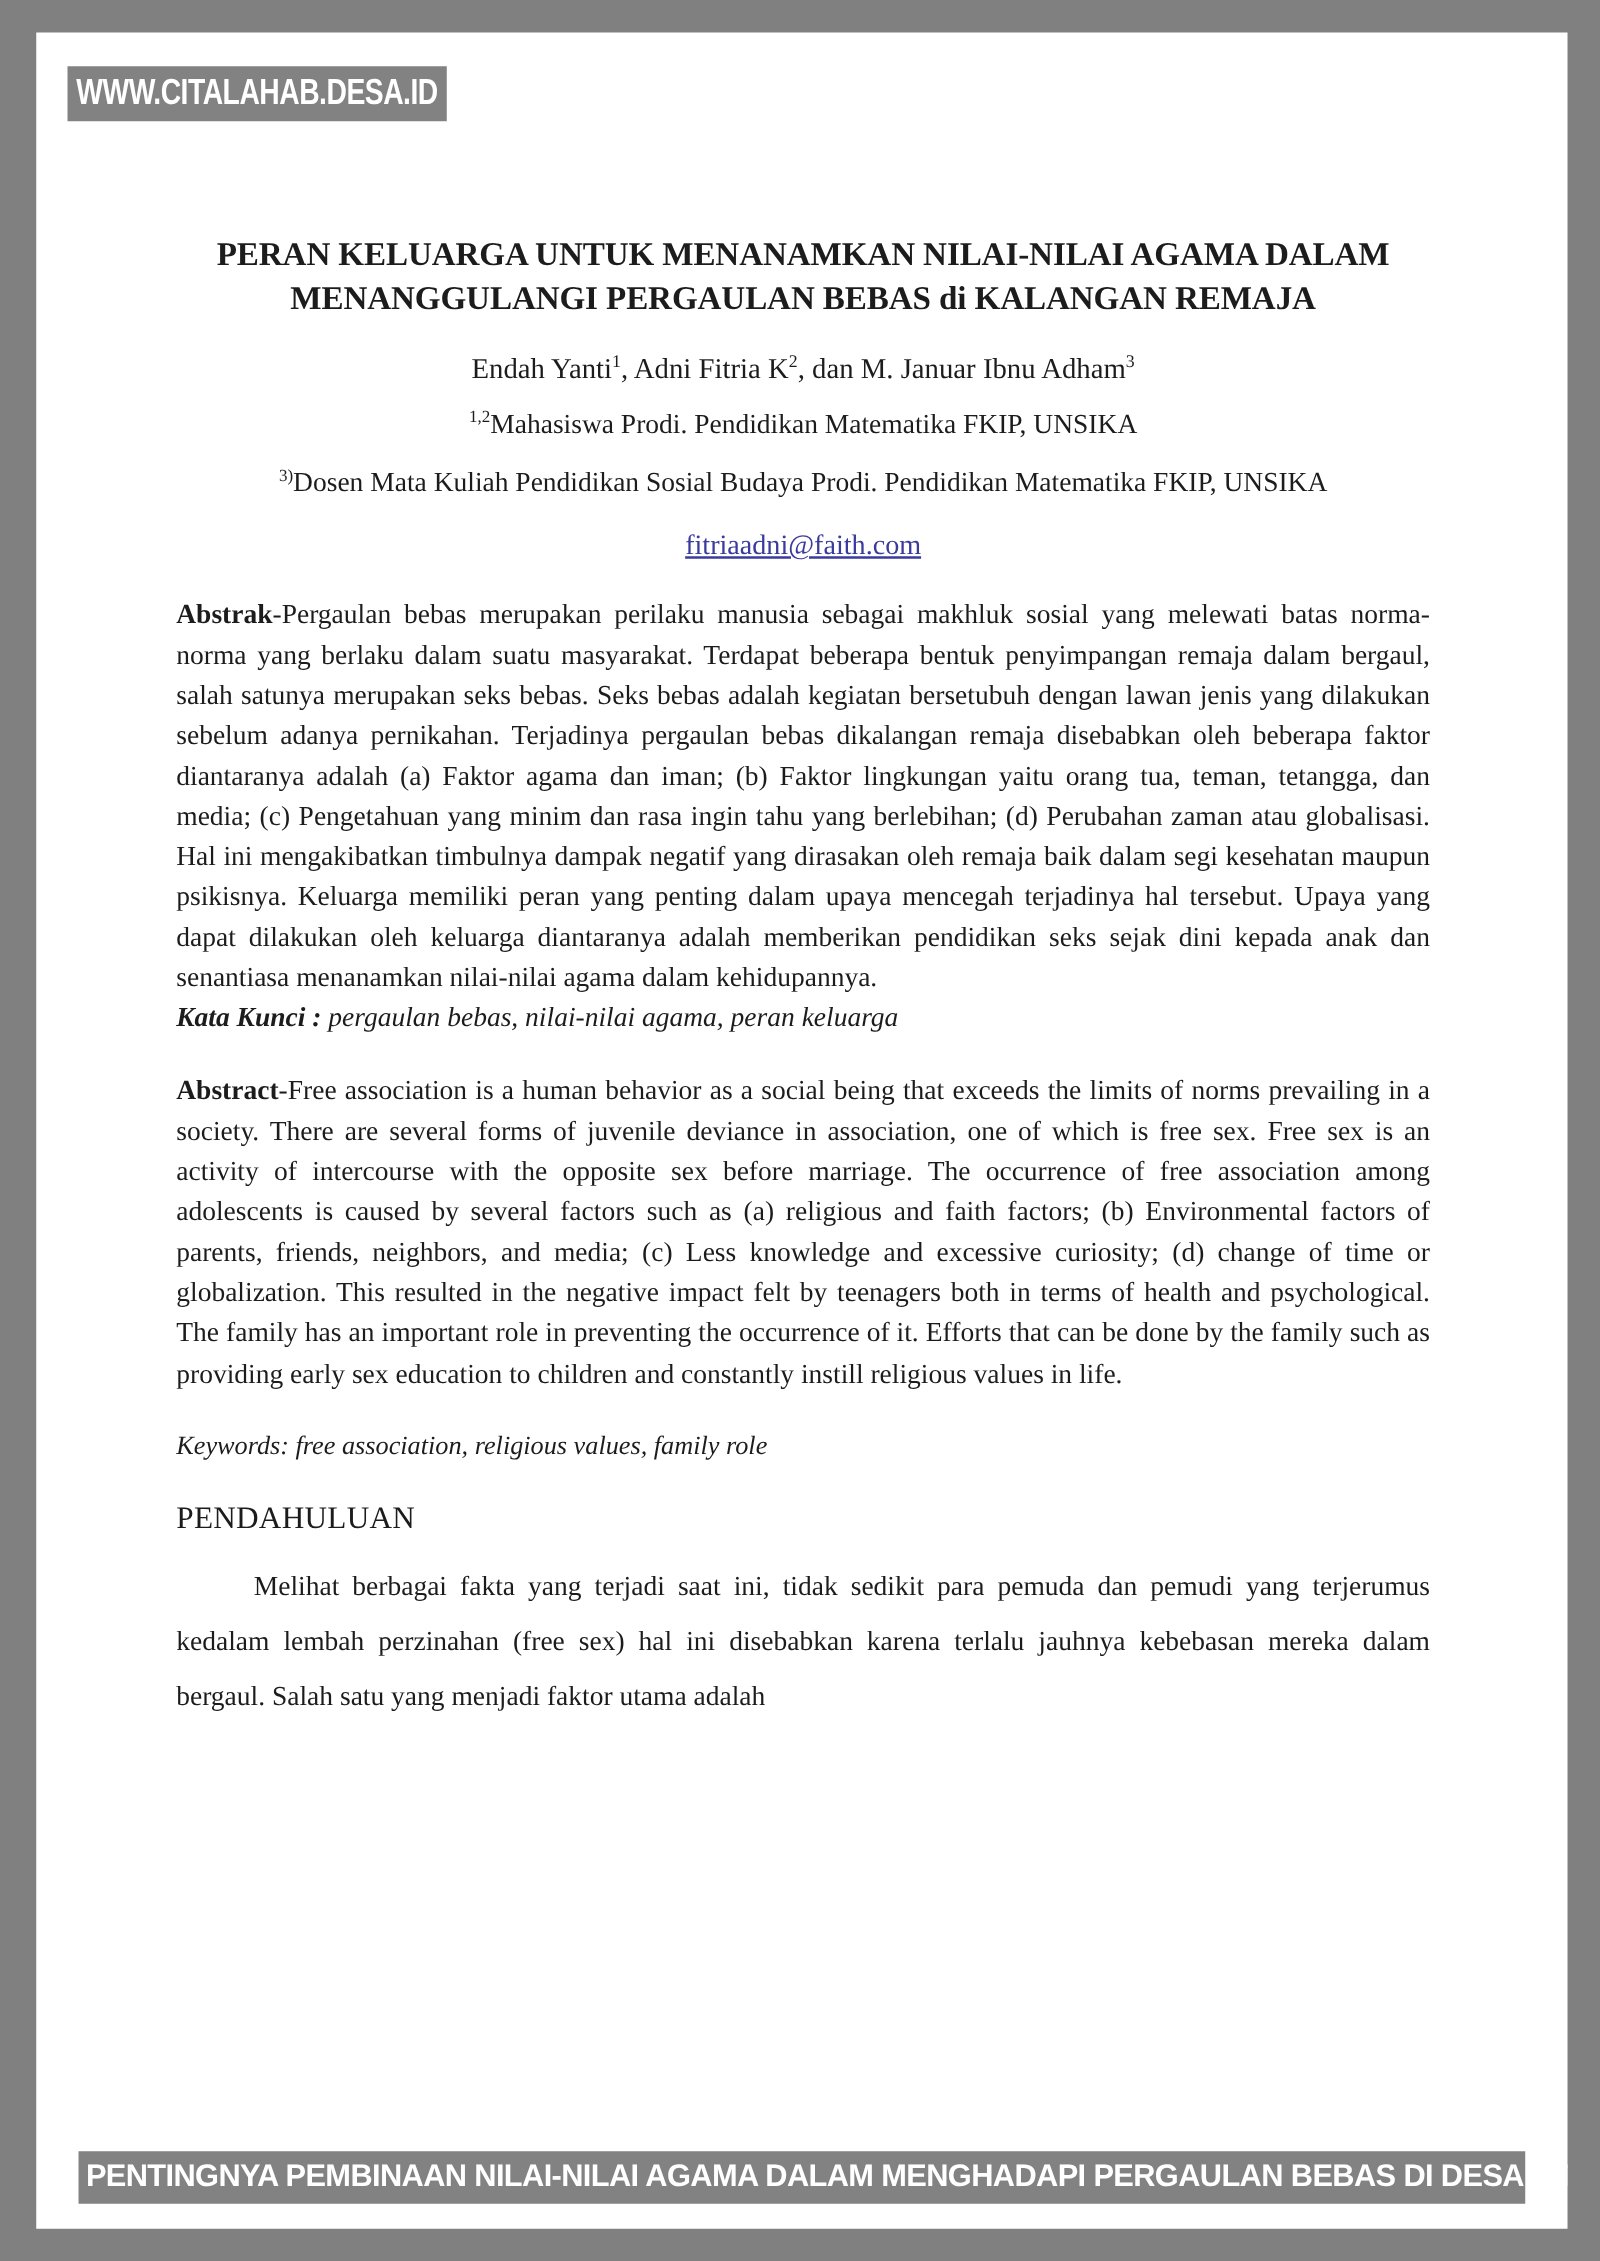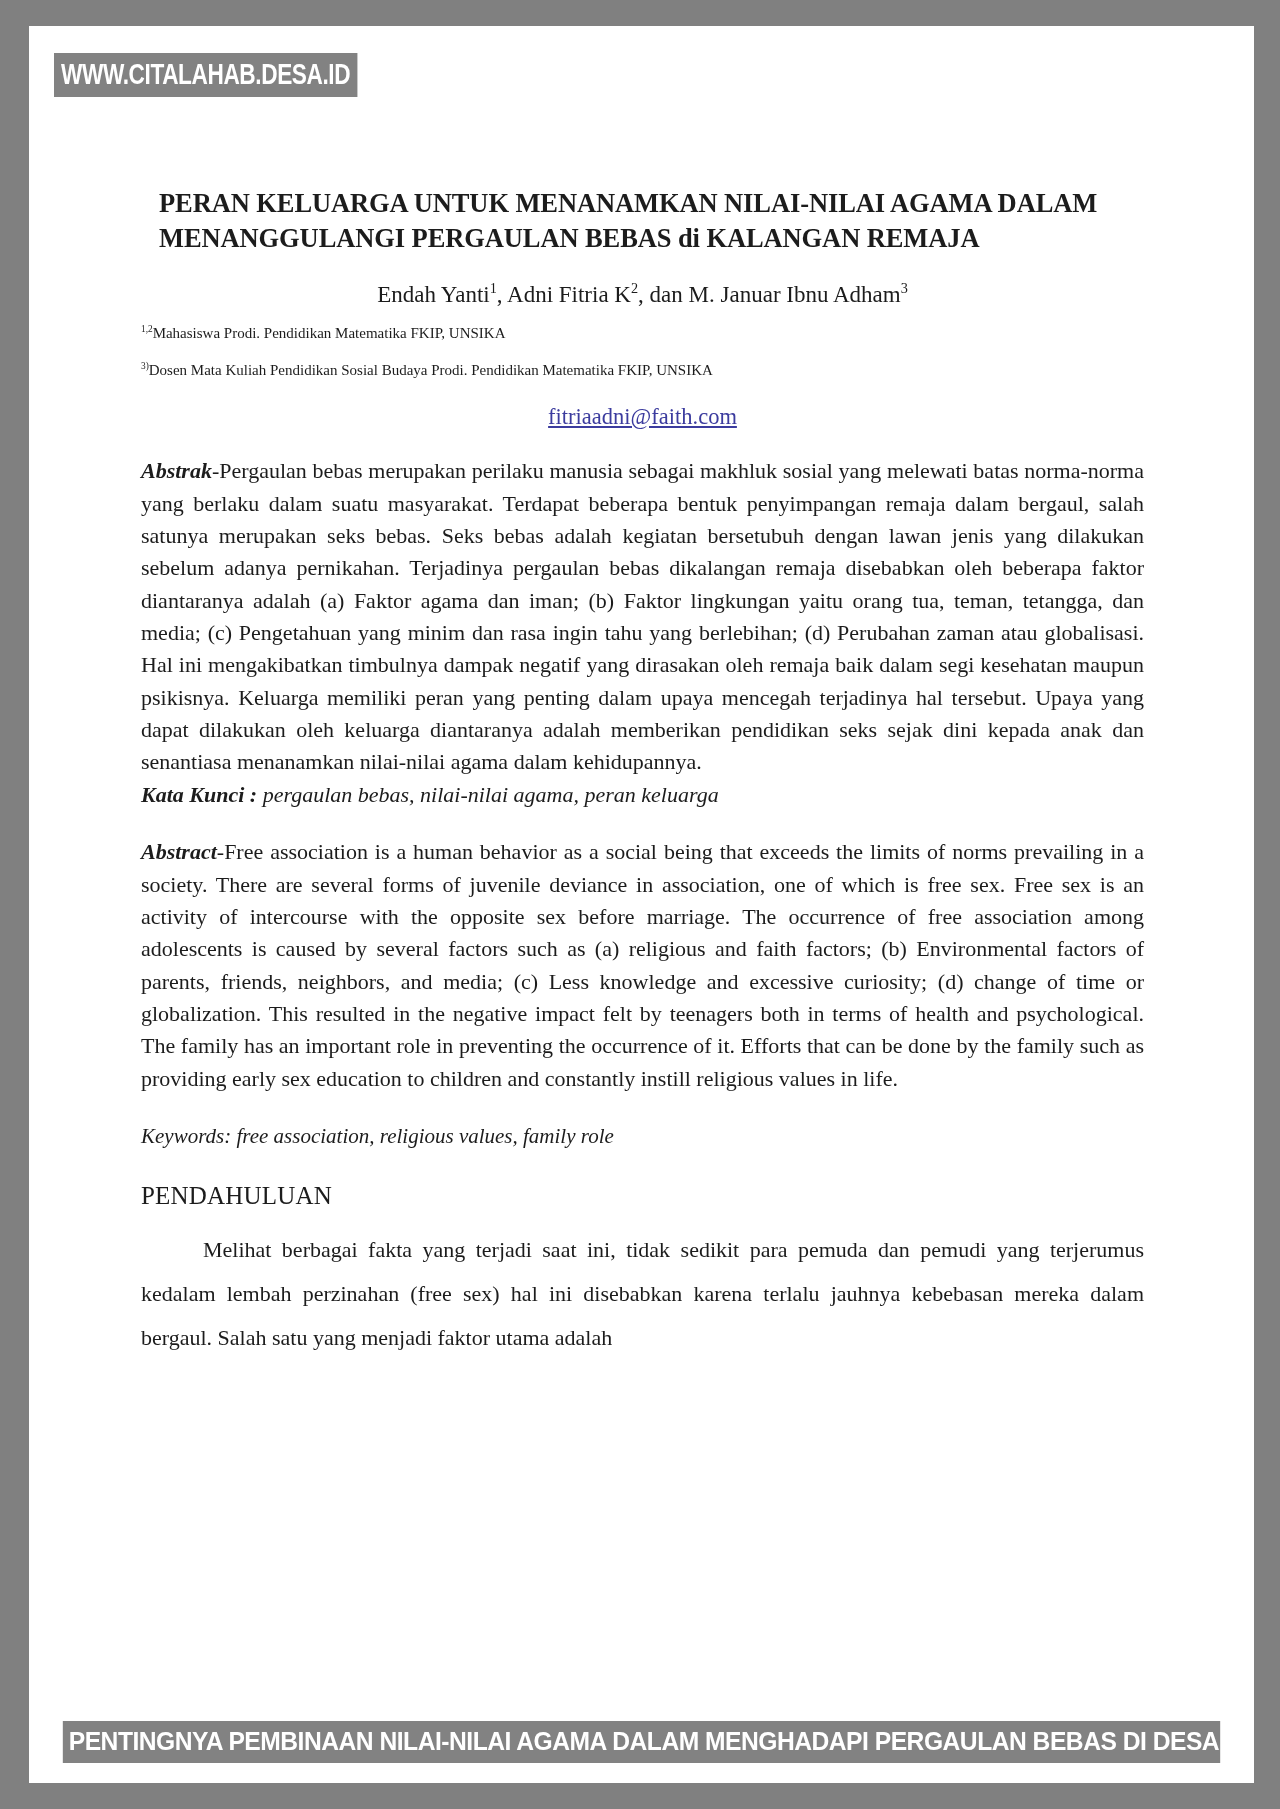"PERAN KELUARGA UNTUK MENANAMKAN" #doc-title { text-align: left -> center }
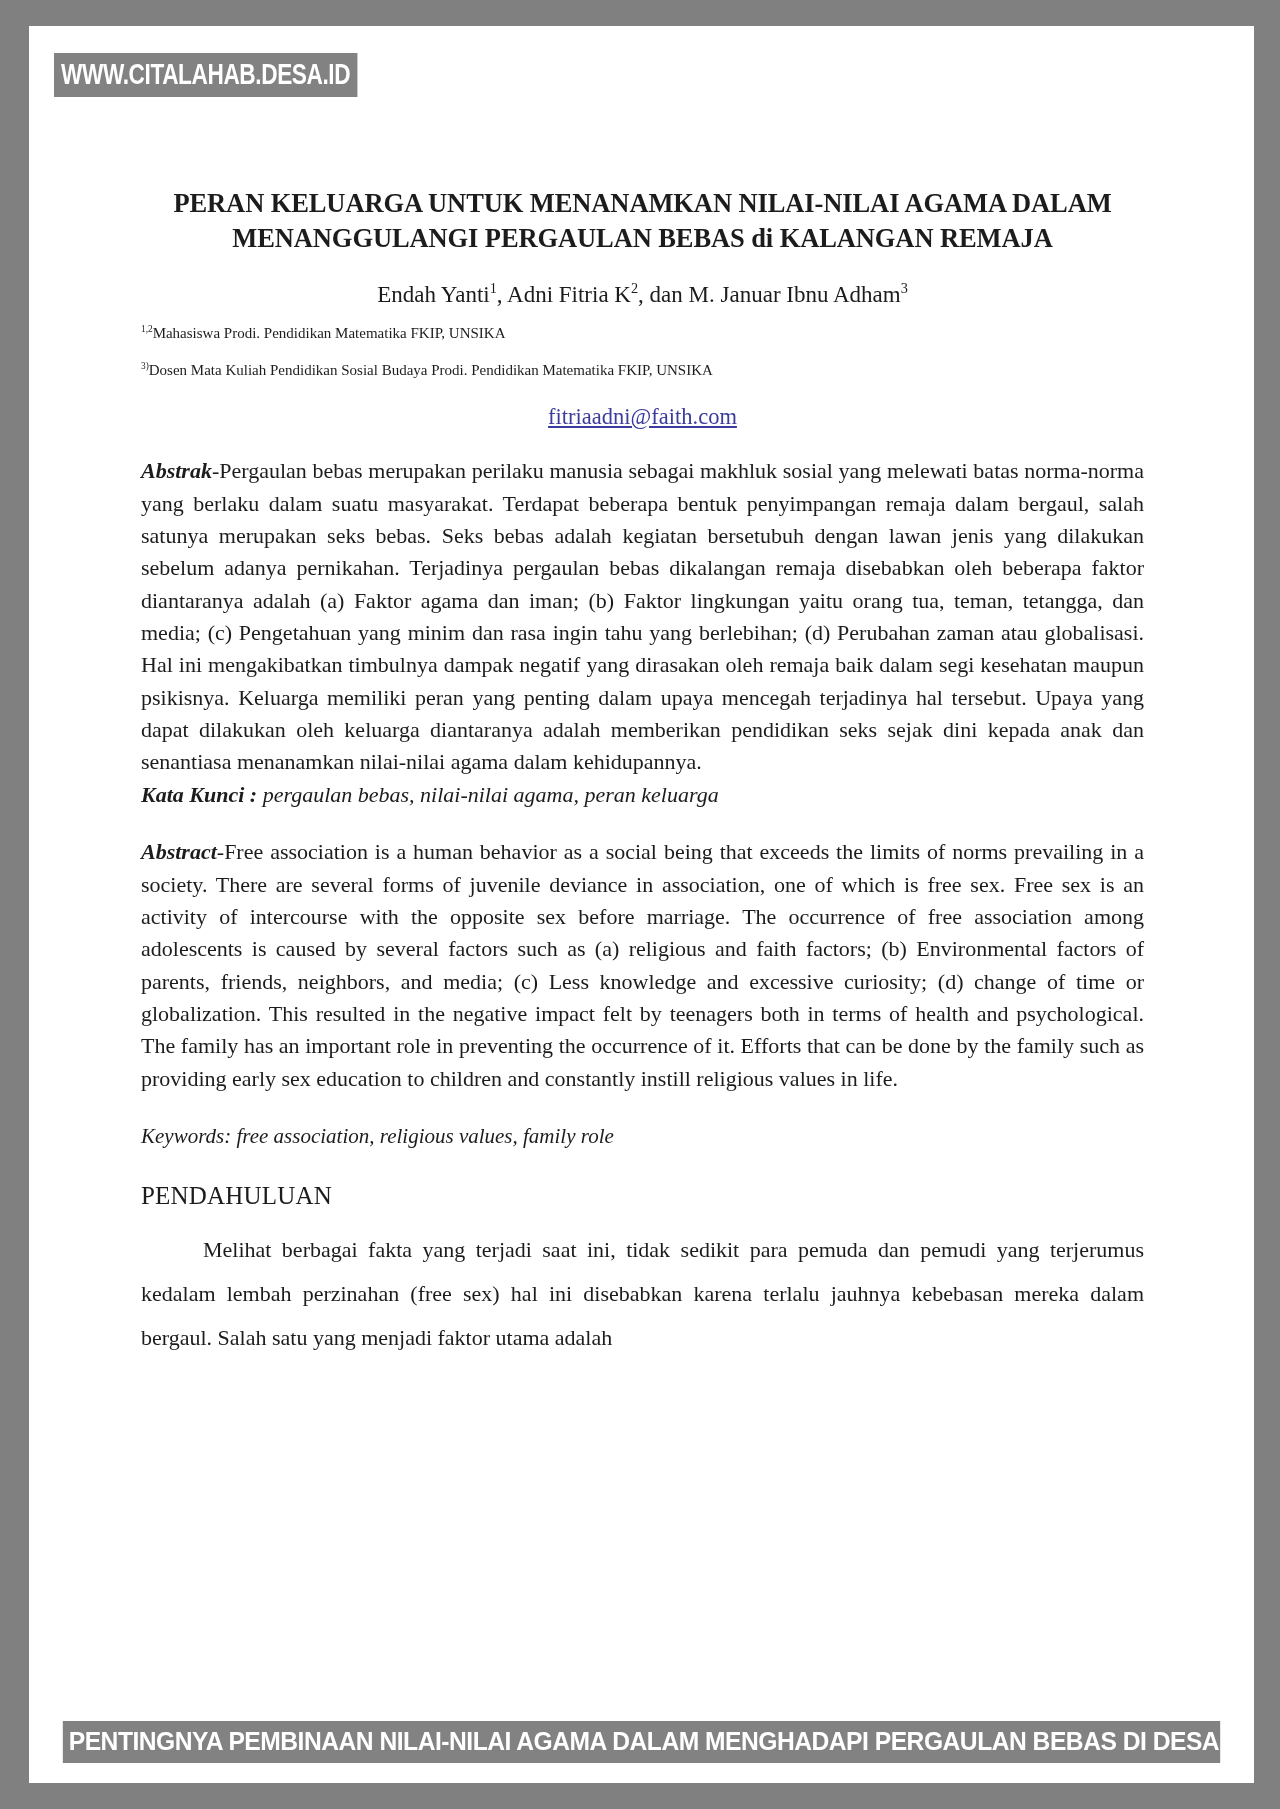"1,2Mahasiswa Prodi. Pendidikan" .affil { font-size: 15px -> 22px; text-align: left -> center }
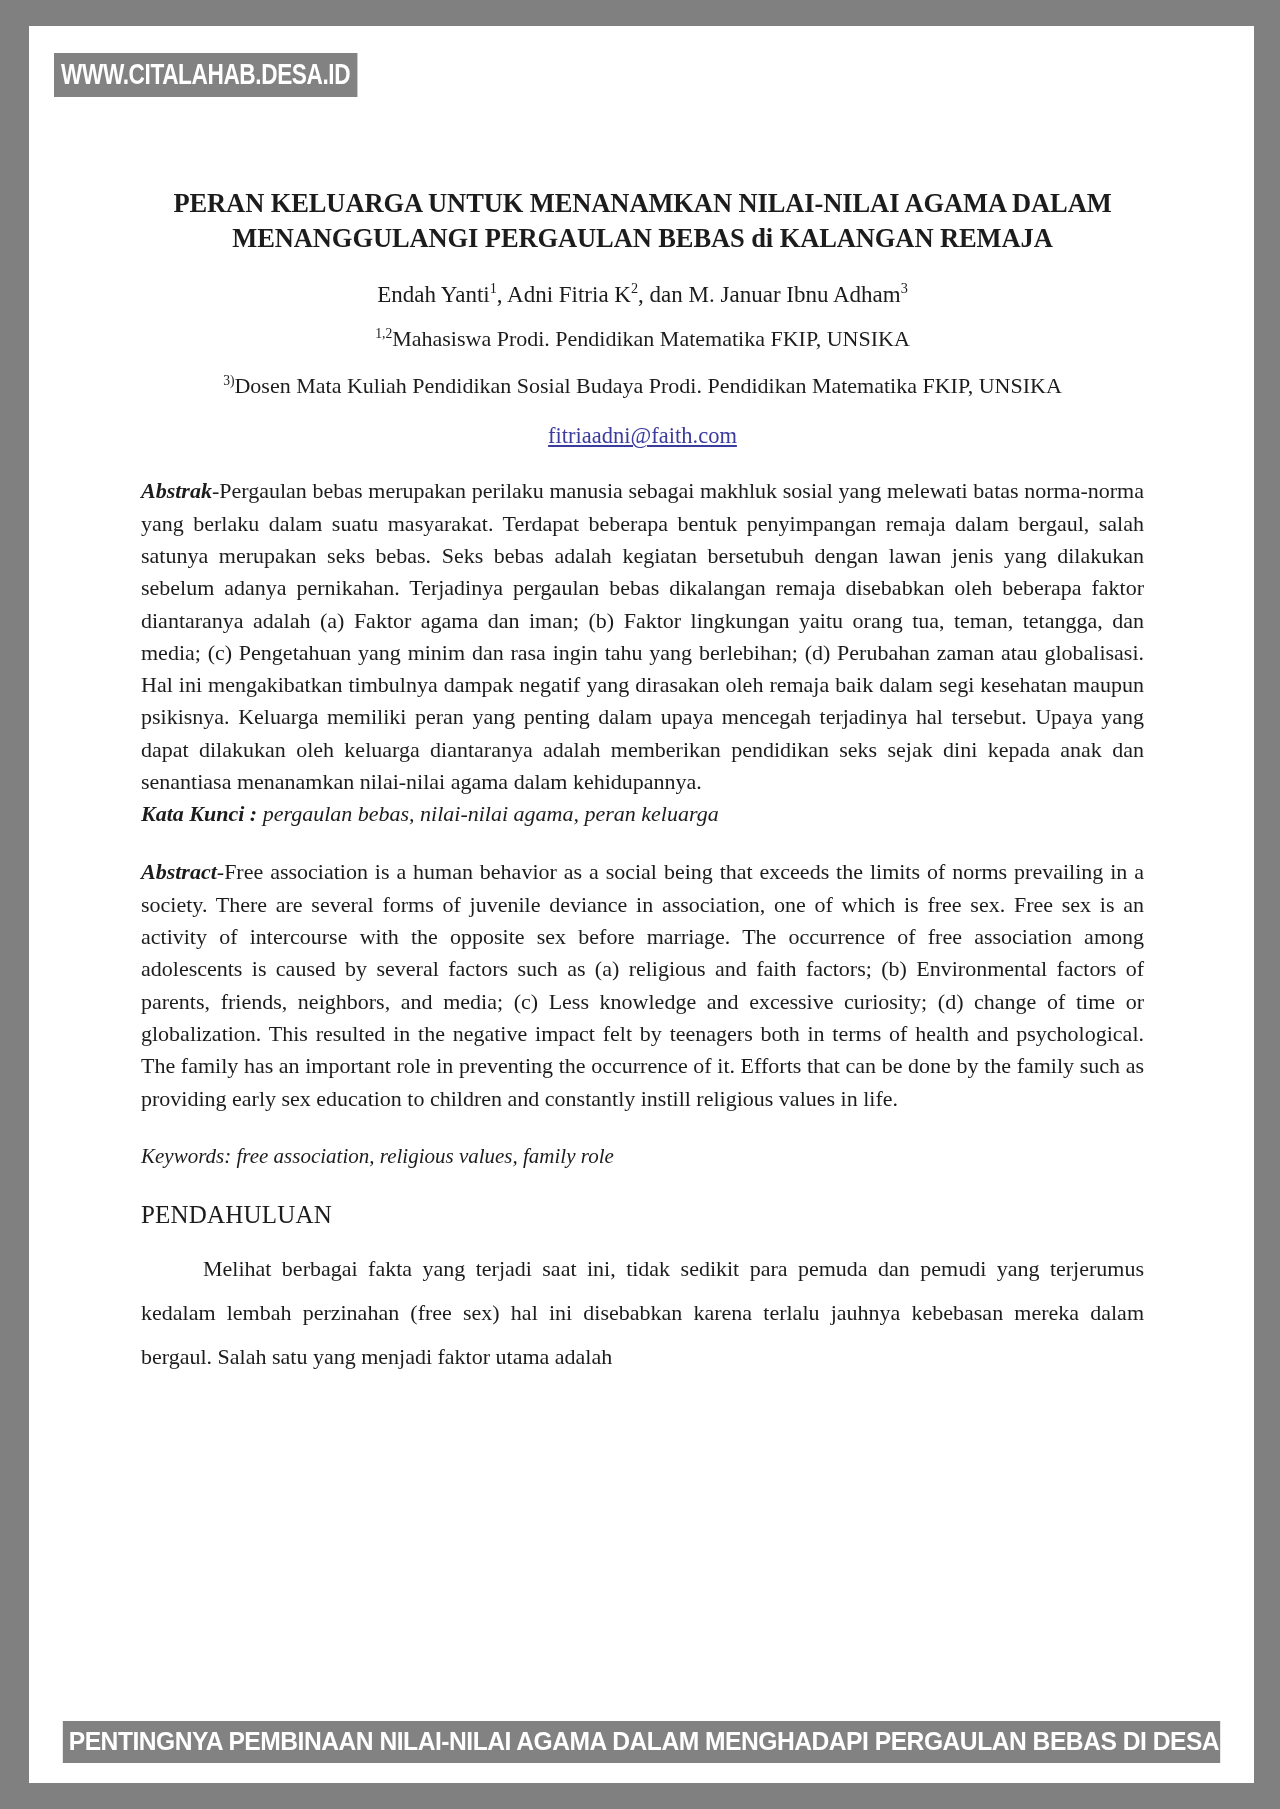"Abstrak" .abstract-block .lead { font-style: italic -> none }
